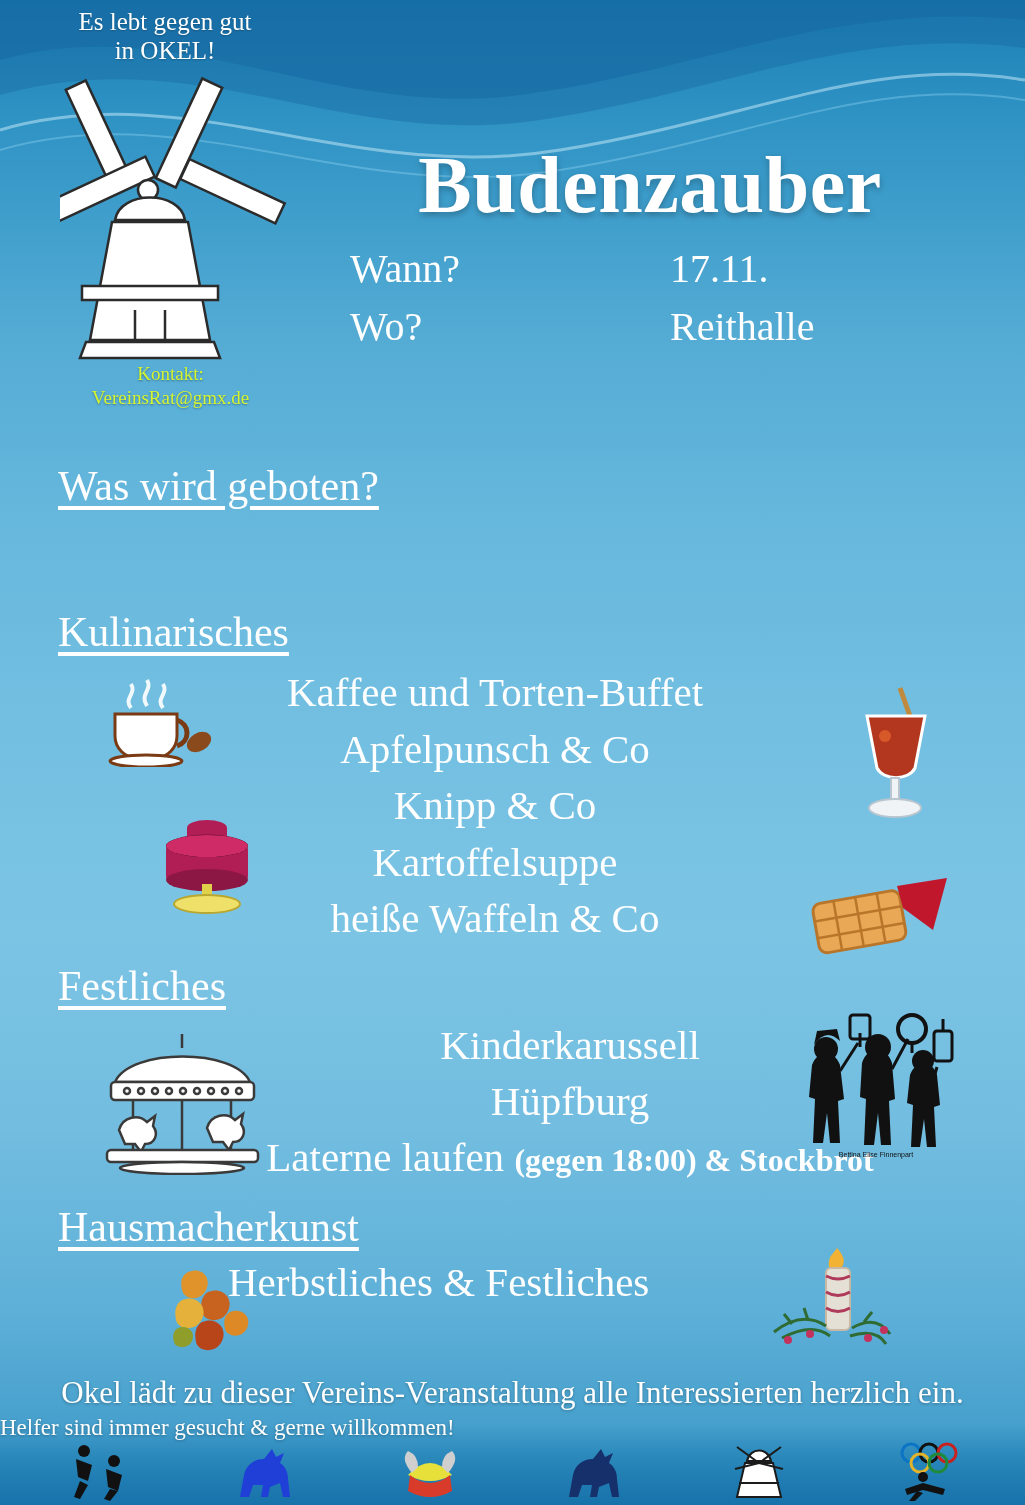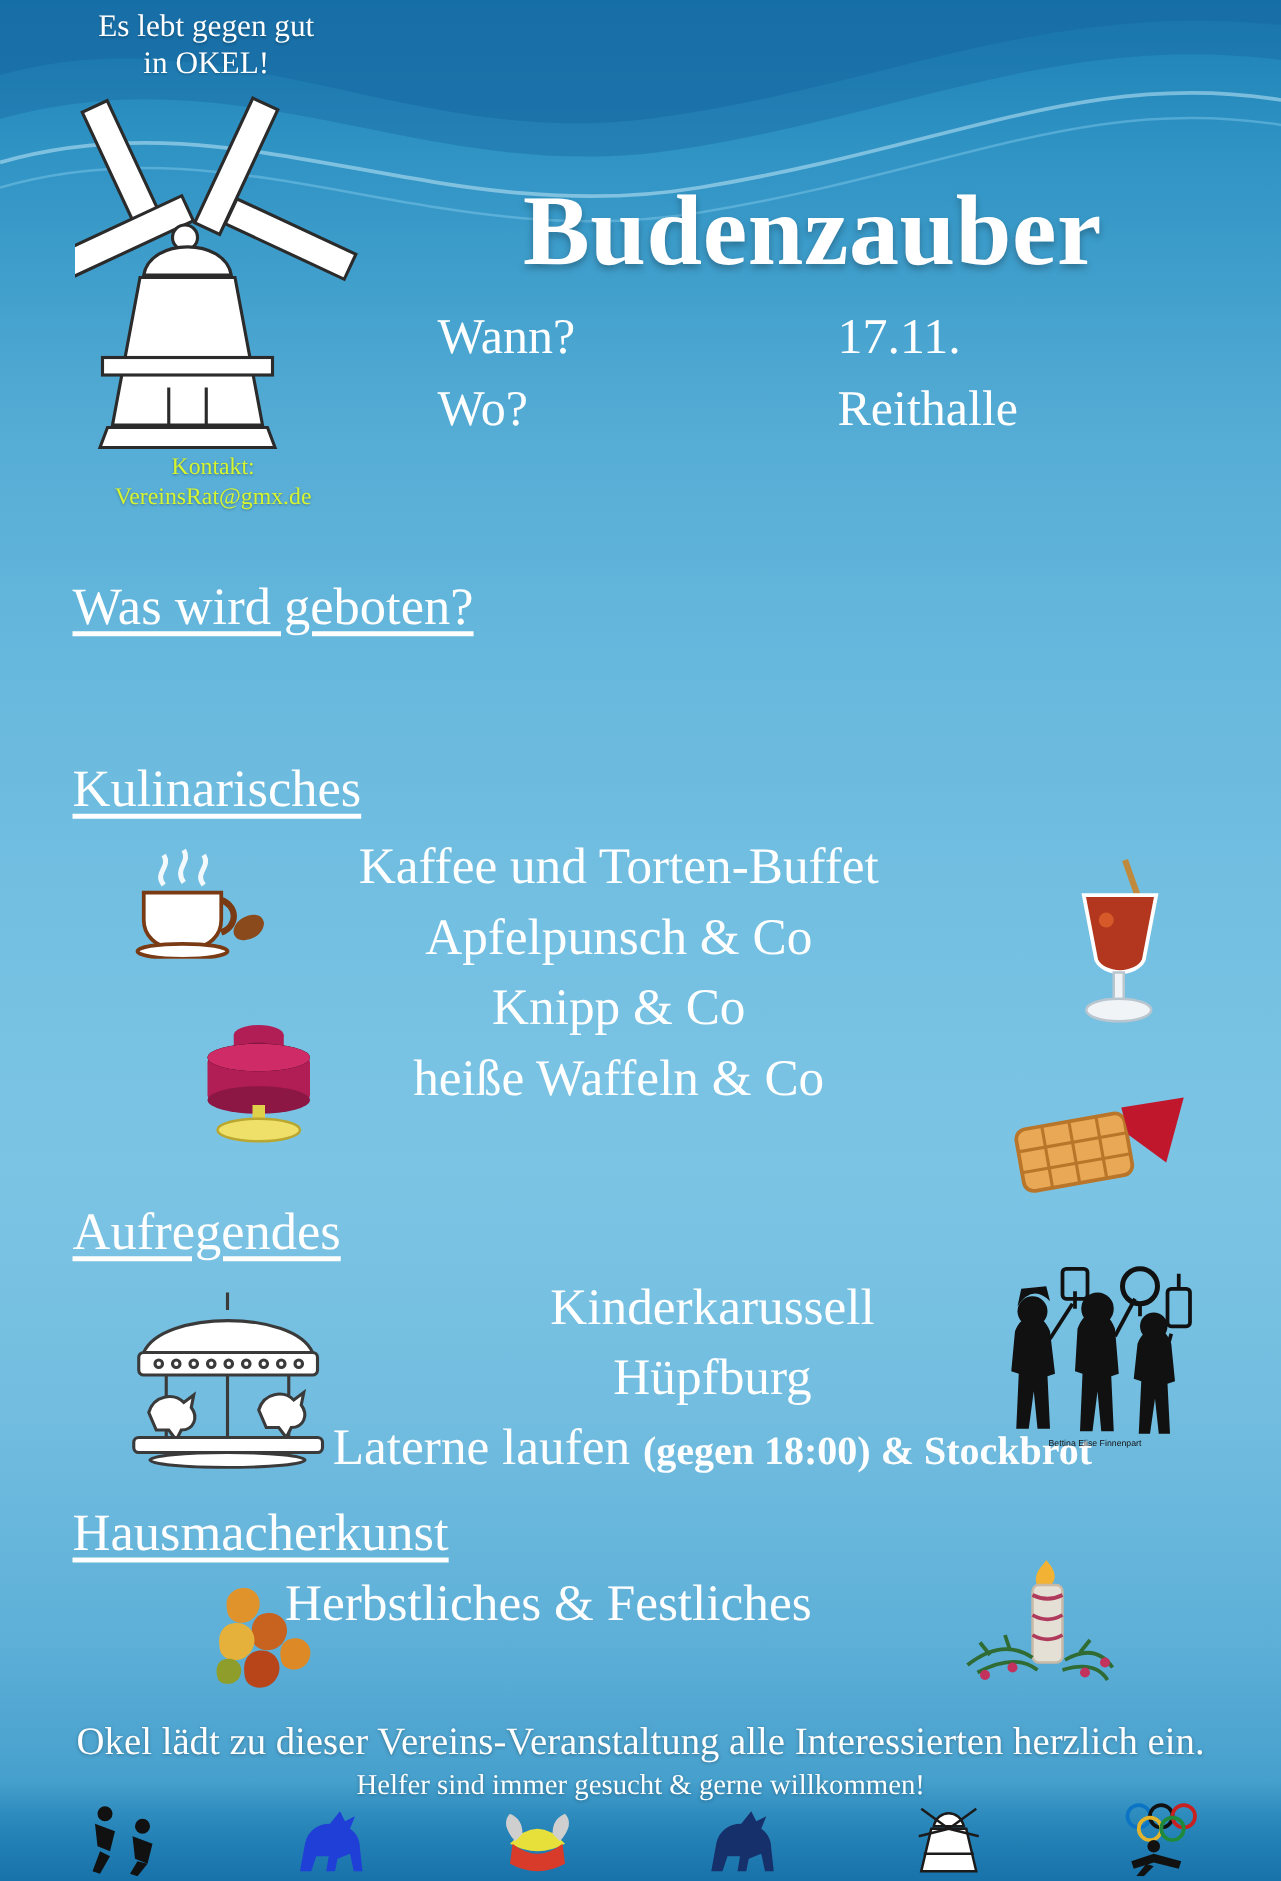"Kartoffelsuppe" div { html: none -> <div>Kartoffelsuppe</div> }
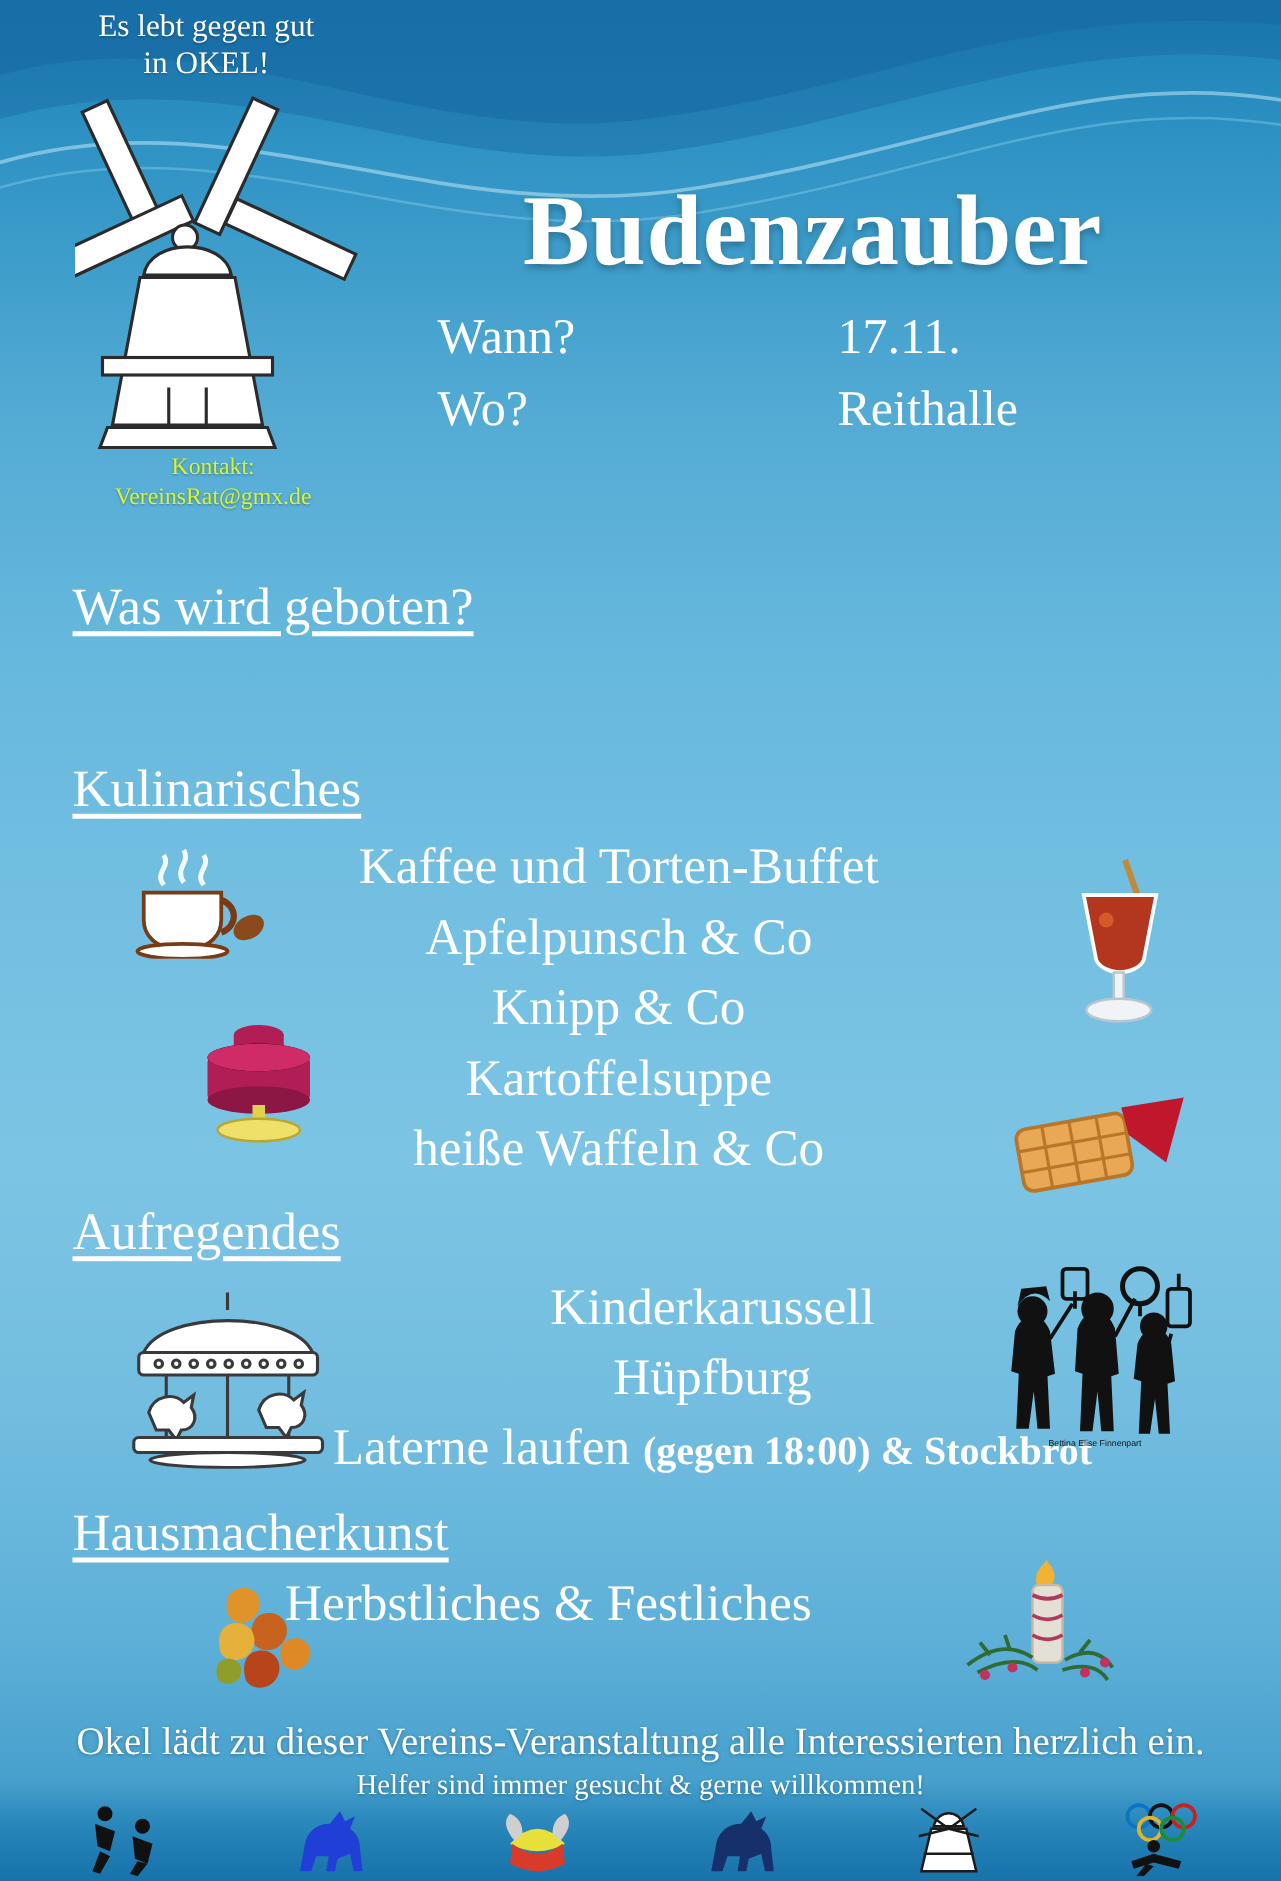"Aufregendes" div.section-head { text: Aufregendes -> Festliches }
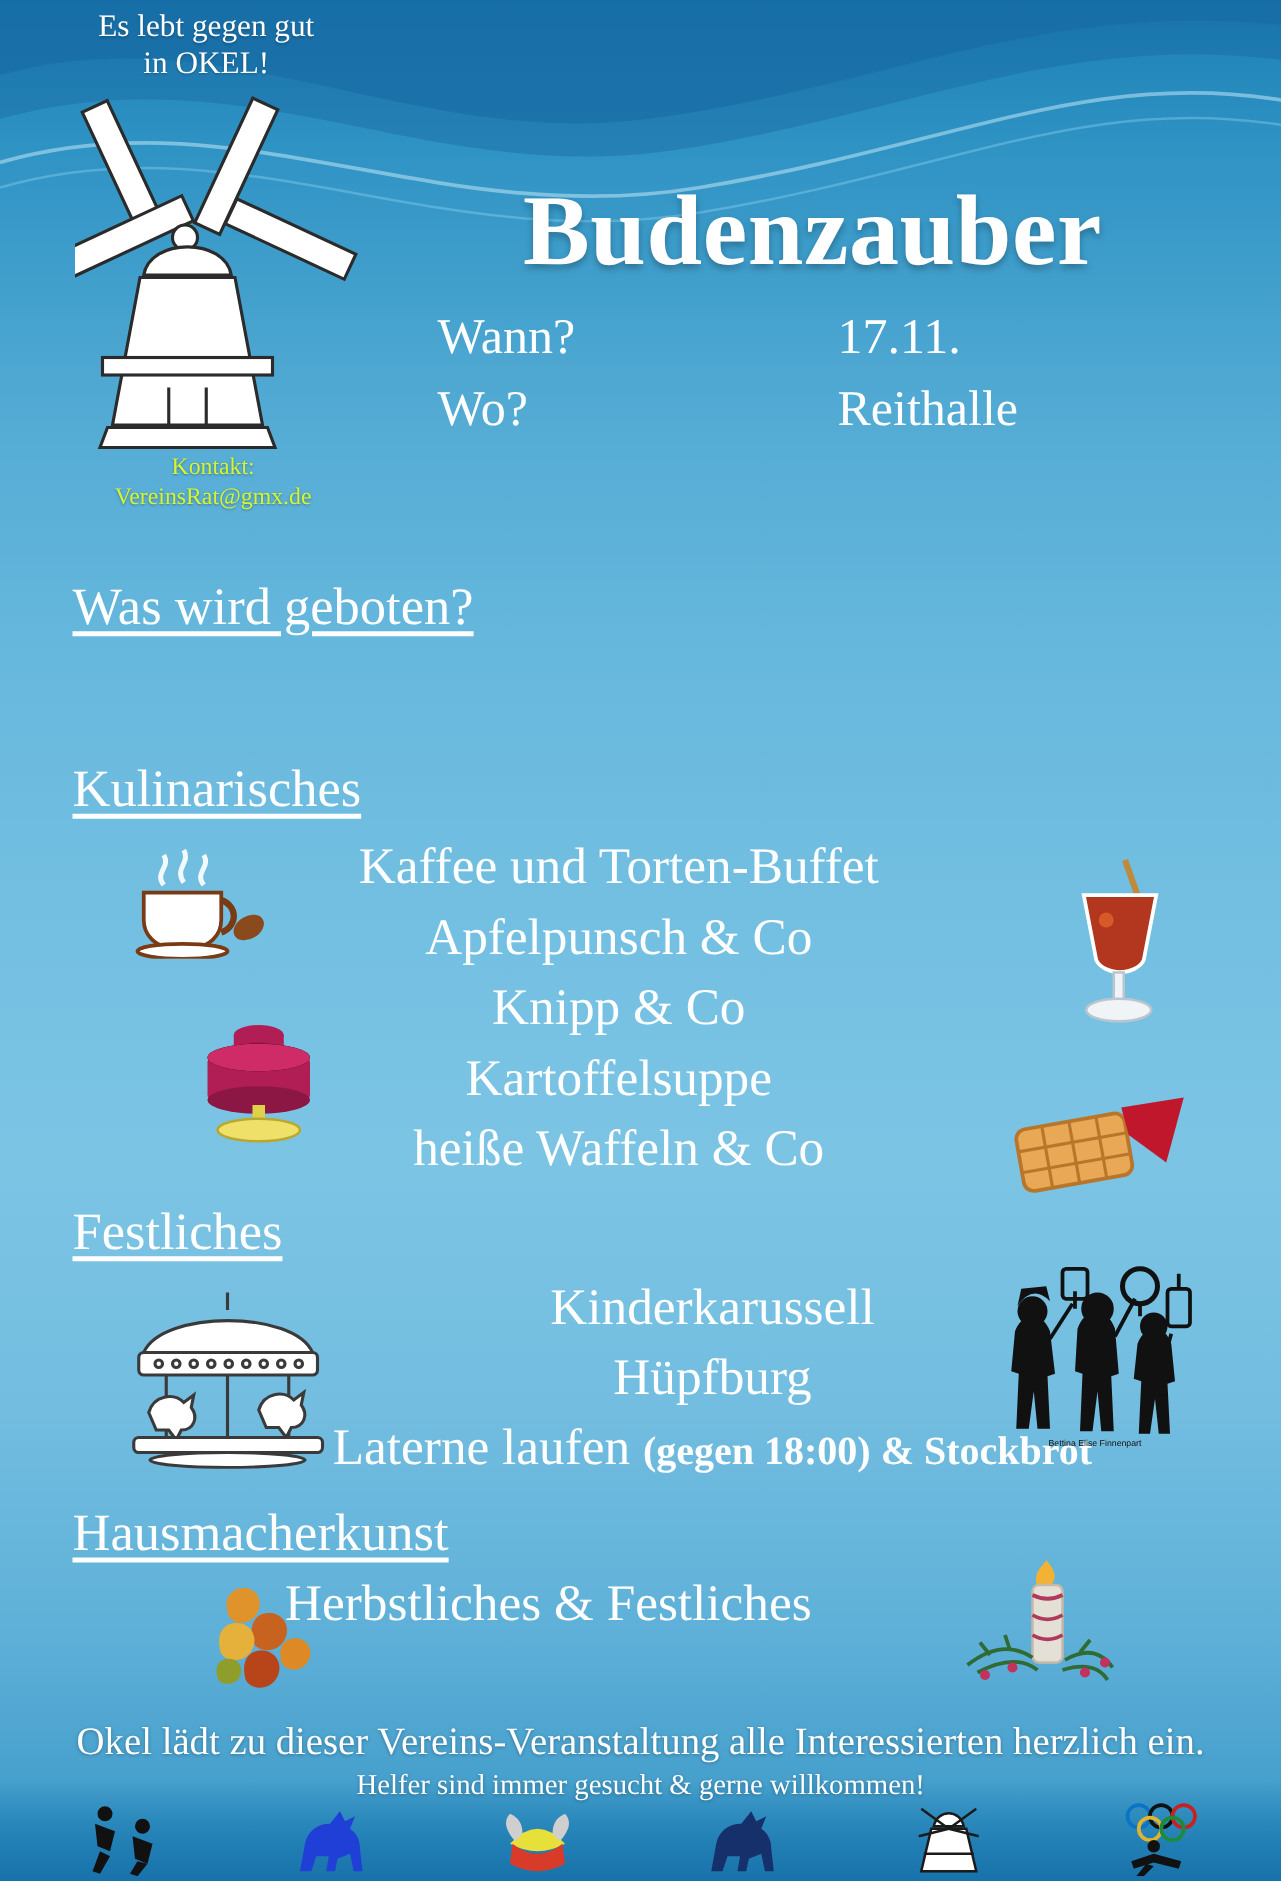"Helfer sind immer gesucht &" .footer2 { text-align: center -> none }
